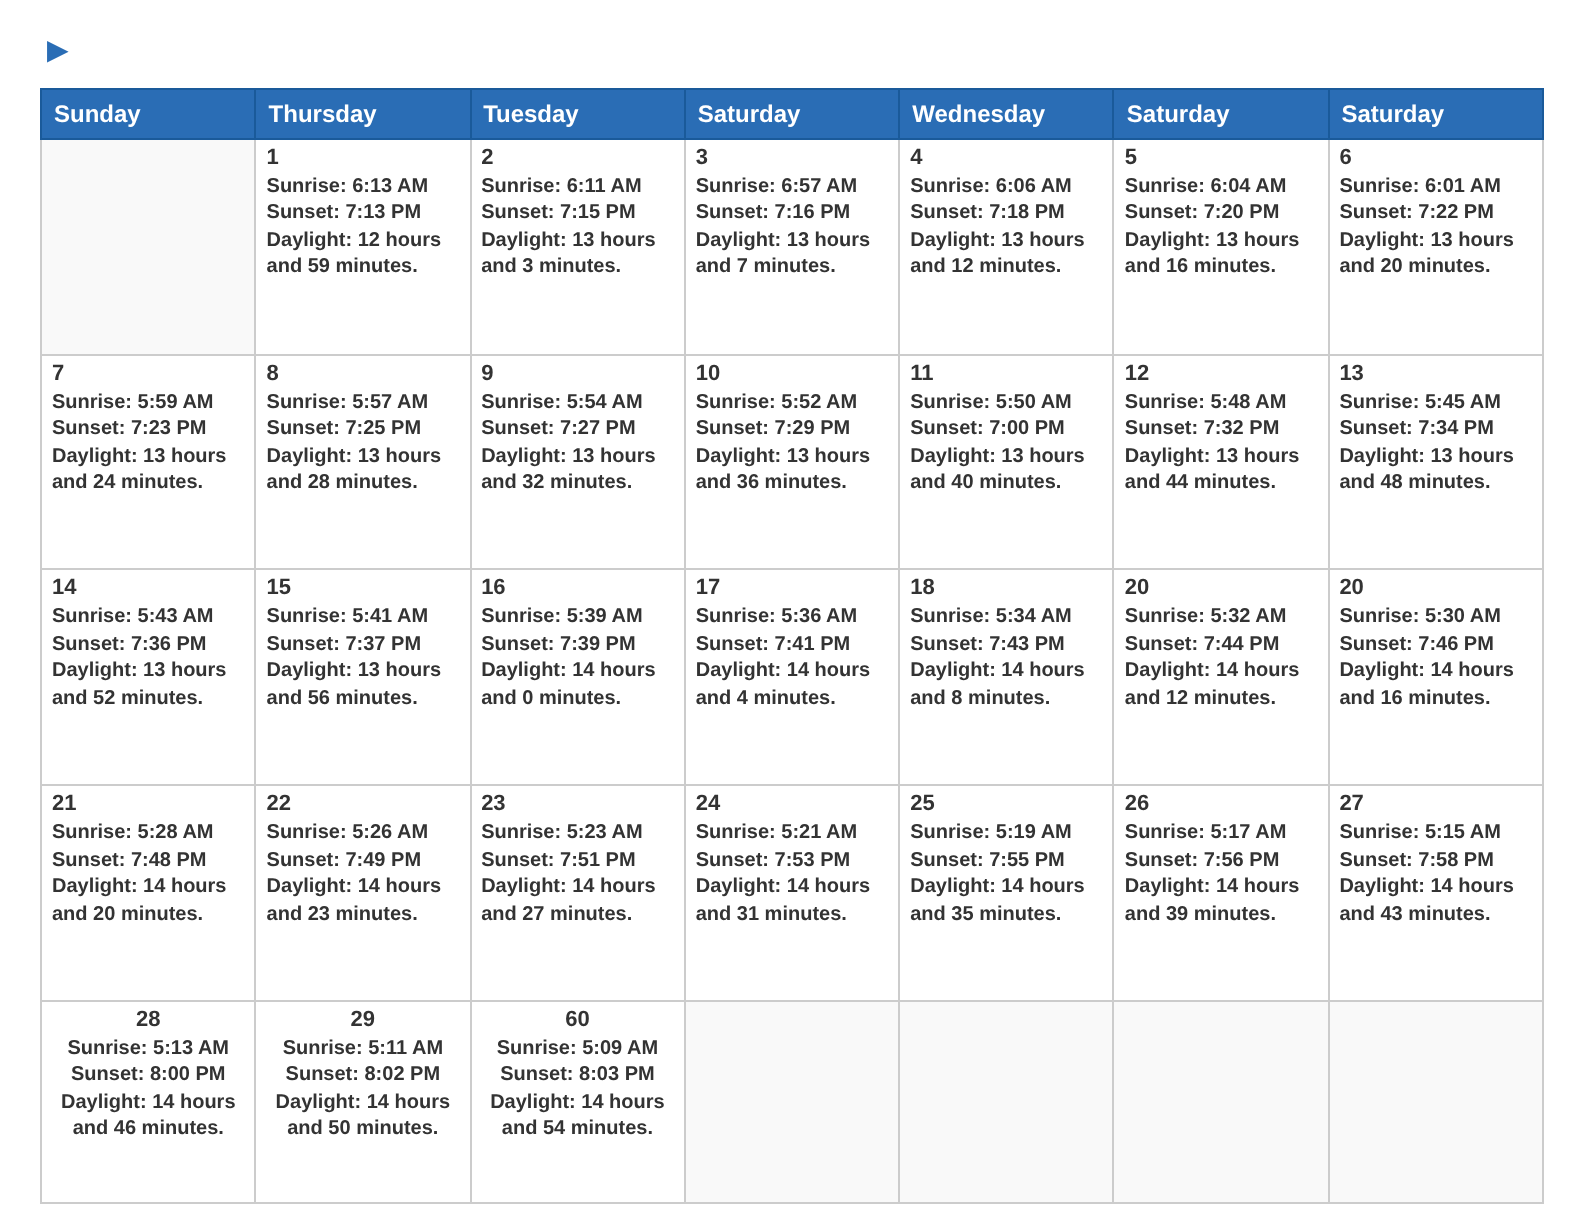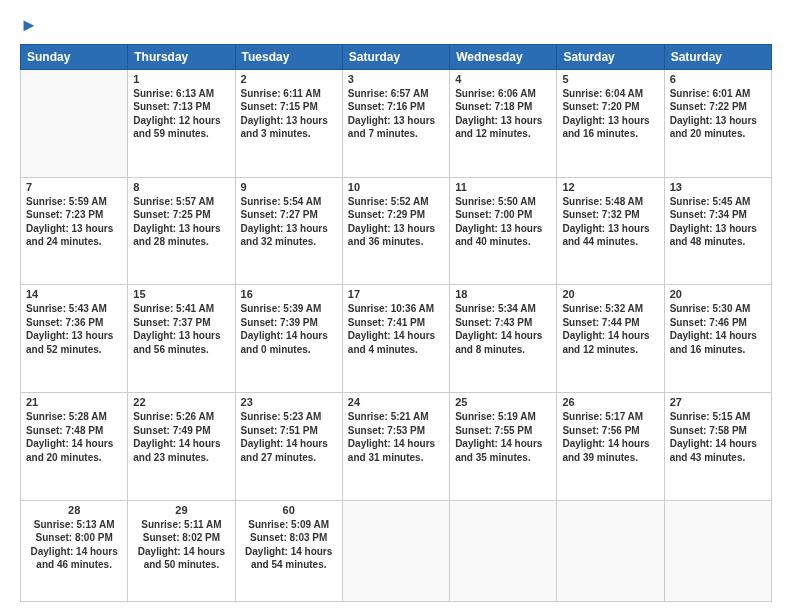"Sunrise: 10:36 AM" div.day-info { text: 10:36 -> 5:36 }
